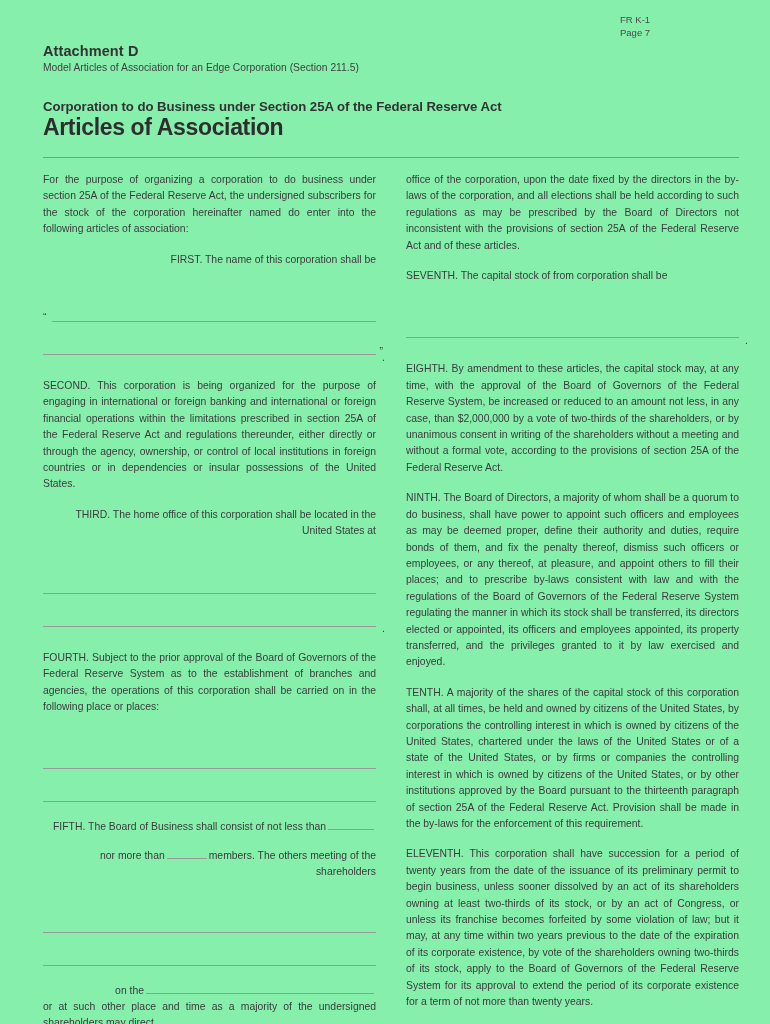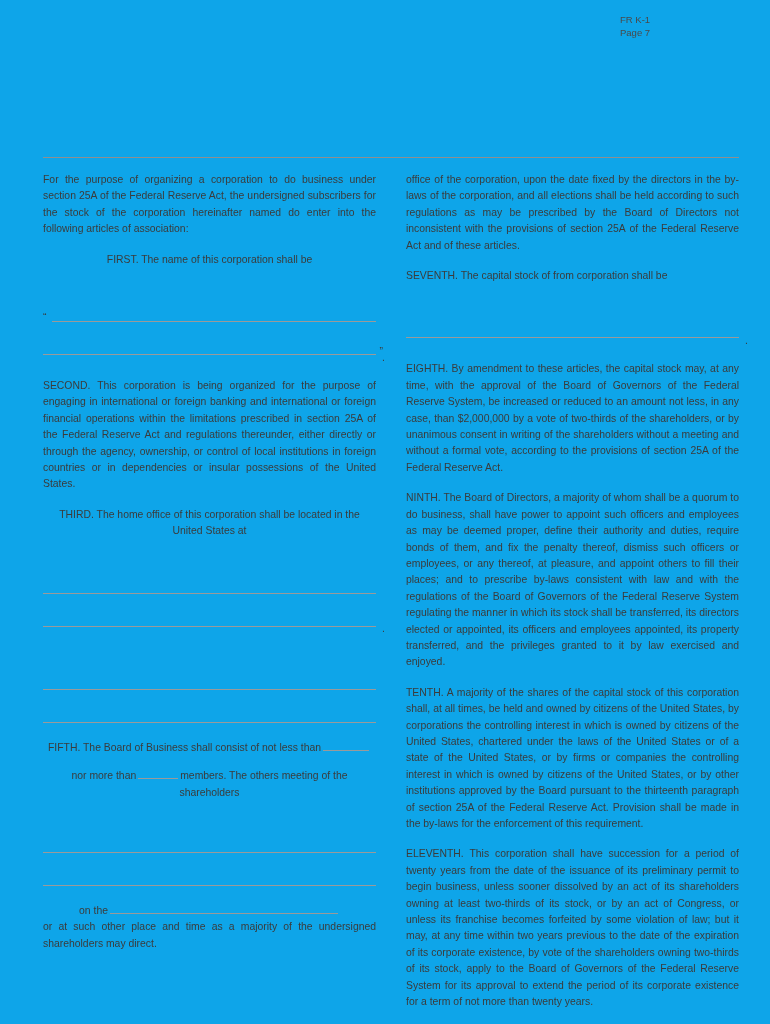"FR K-1" .page { background: #0ea5e9 -> #86efac }
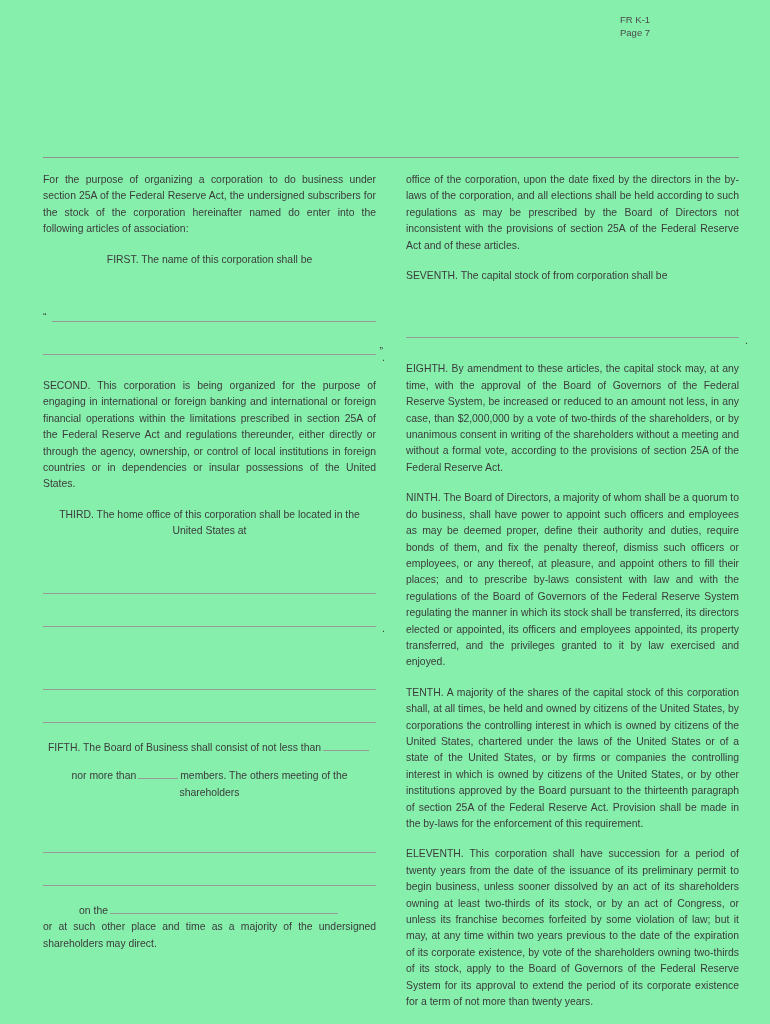"Attachment D" div.title-block { html: none -> <div> <p>Attachment D</p> <p>Model Articles of Association for an Edge Corporation (Section 211.5)</p> <p>Corporation to do Business under Section 25A of the Federal Reserve Act</p> <p>Articles of Association</p> </div> }
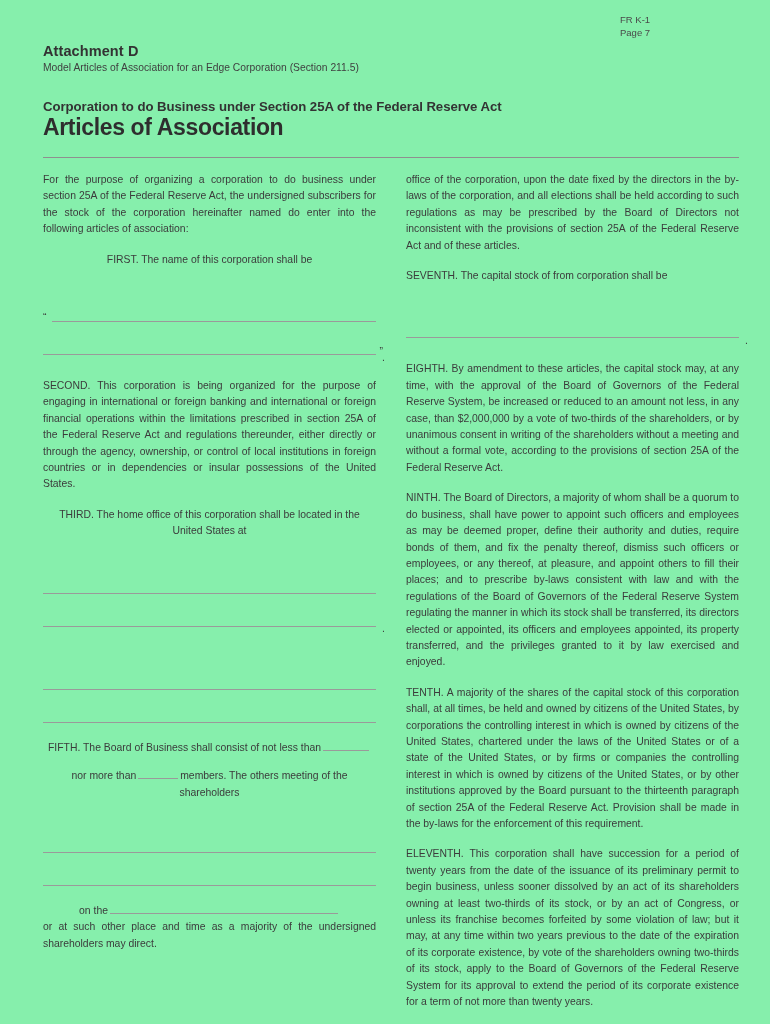"FIRST. The name of this" p.body.nojust { text-align: center -> right }
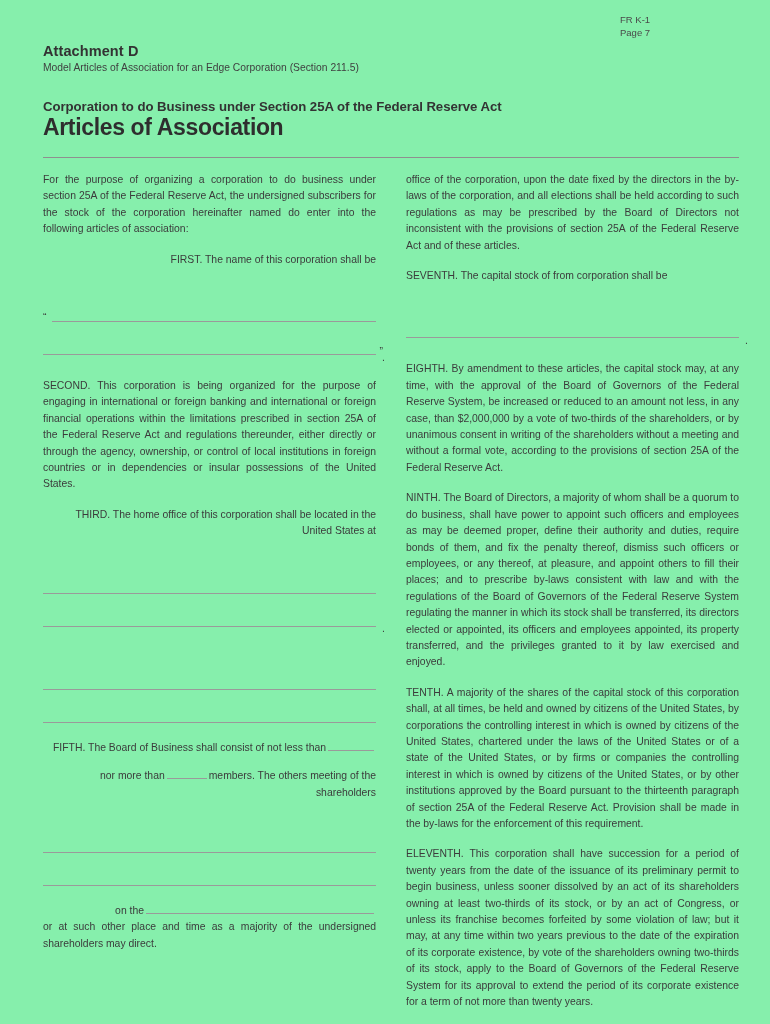"FOURTH. Subject to the prior" p.body { html: none -> <p>FOURTH. Subject to the prior approval of the Board of Governors of the Federal Reserve System as to the establishment of branches and agencies, the operations of this corporation shall be carried on in the following place or places:</p> }
